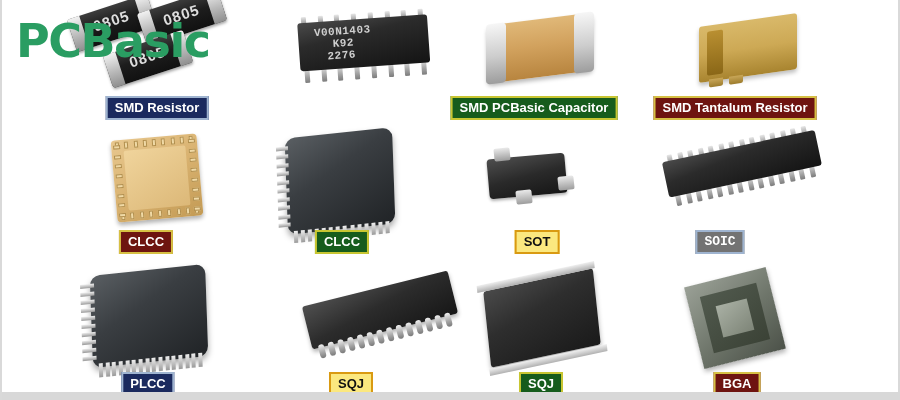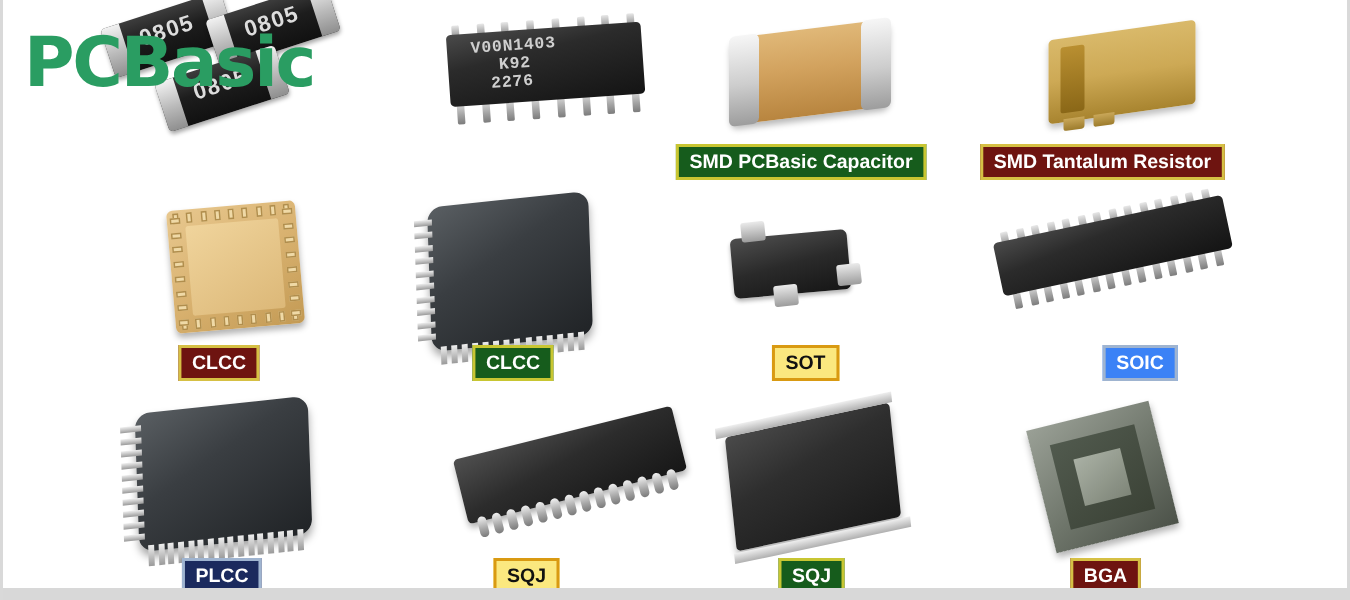"SMD Resistor" div.label { html: none -> <div>SMD Resistor</div> }
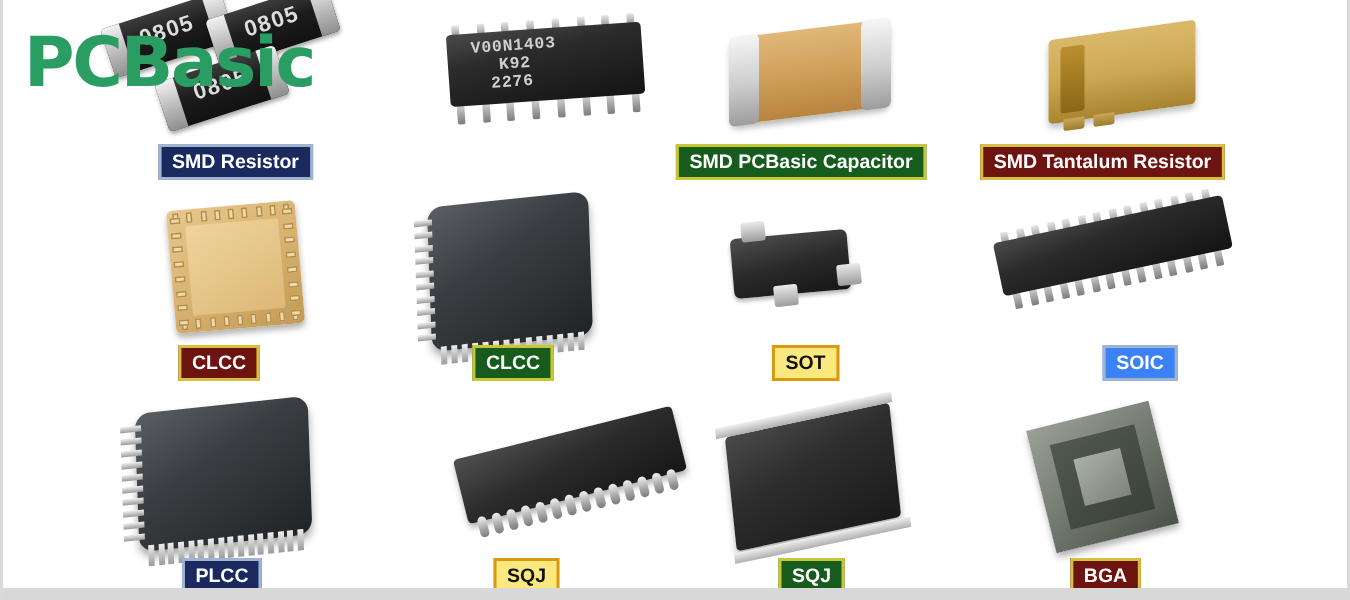"SOIC" div.label { background: #3b82f6 -> #737373; font-family: none -> Liberation Mono, monospace; left: 758px -> 718px }
